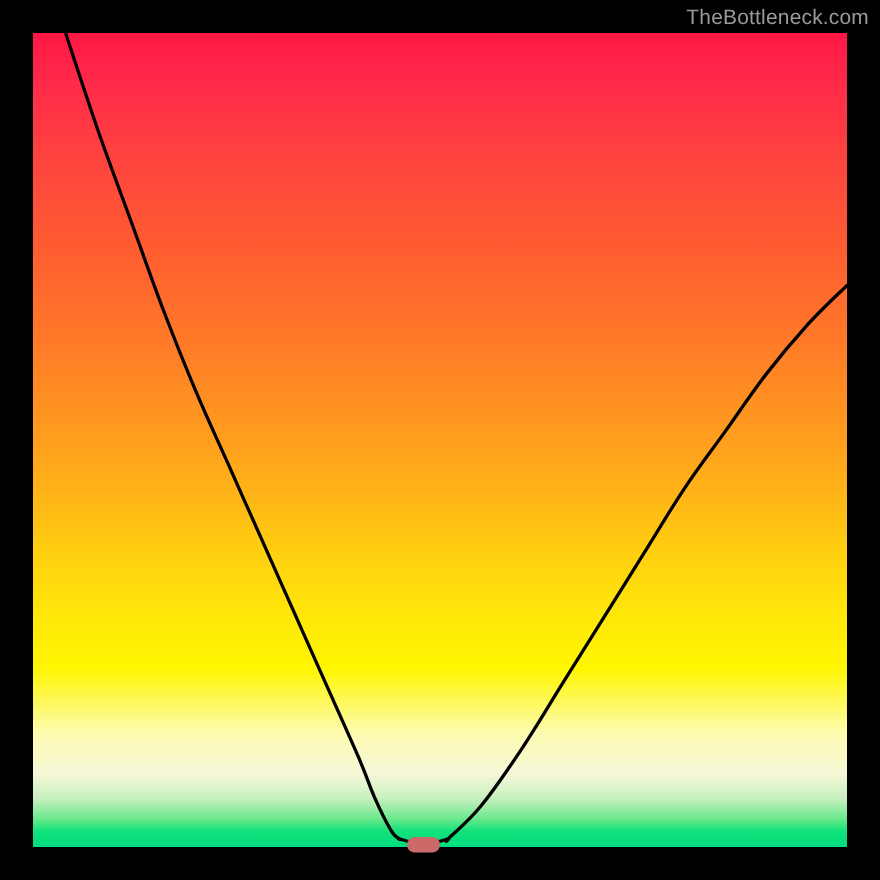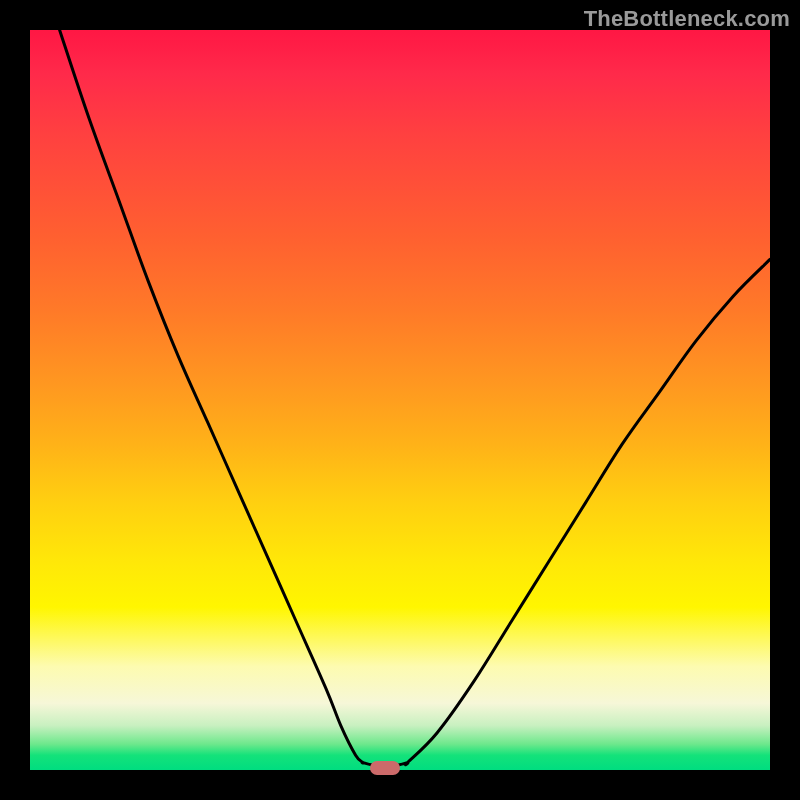"TheBottleneck.com" .watermark { font-size: 22px -> 19px; font-weight: 700 -> 400 }
